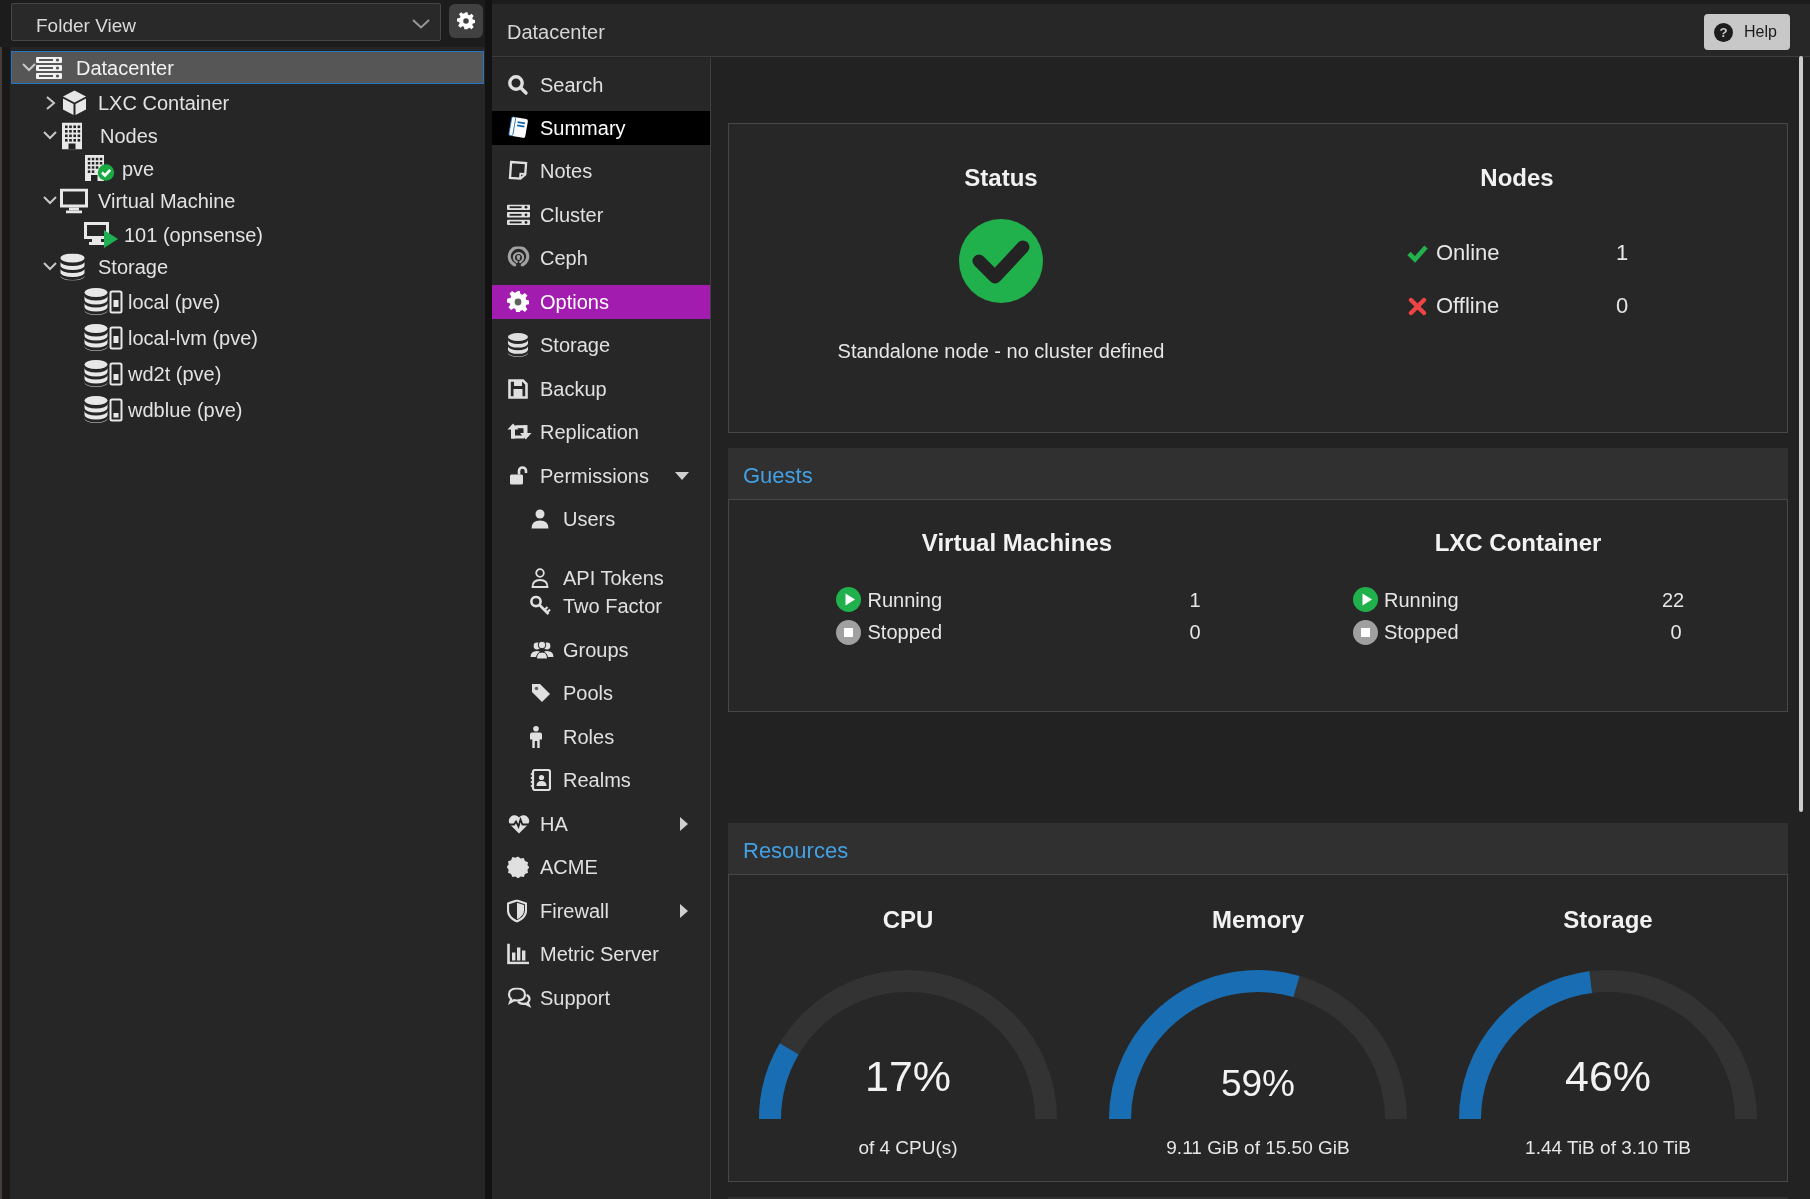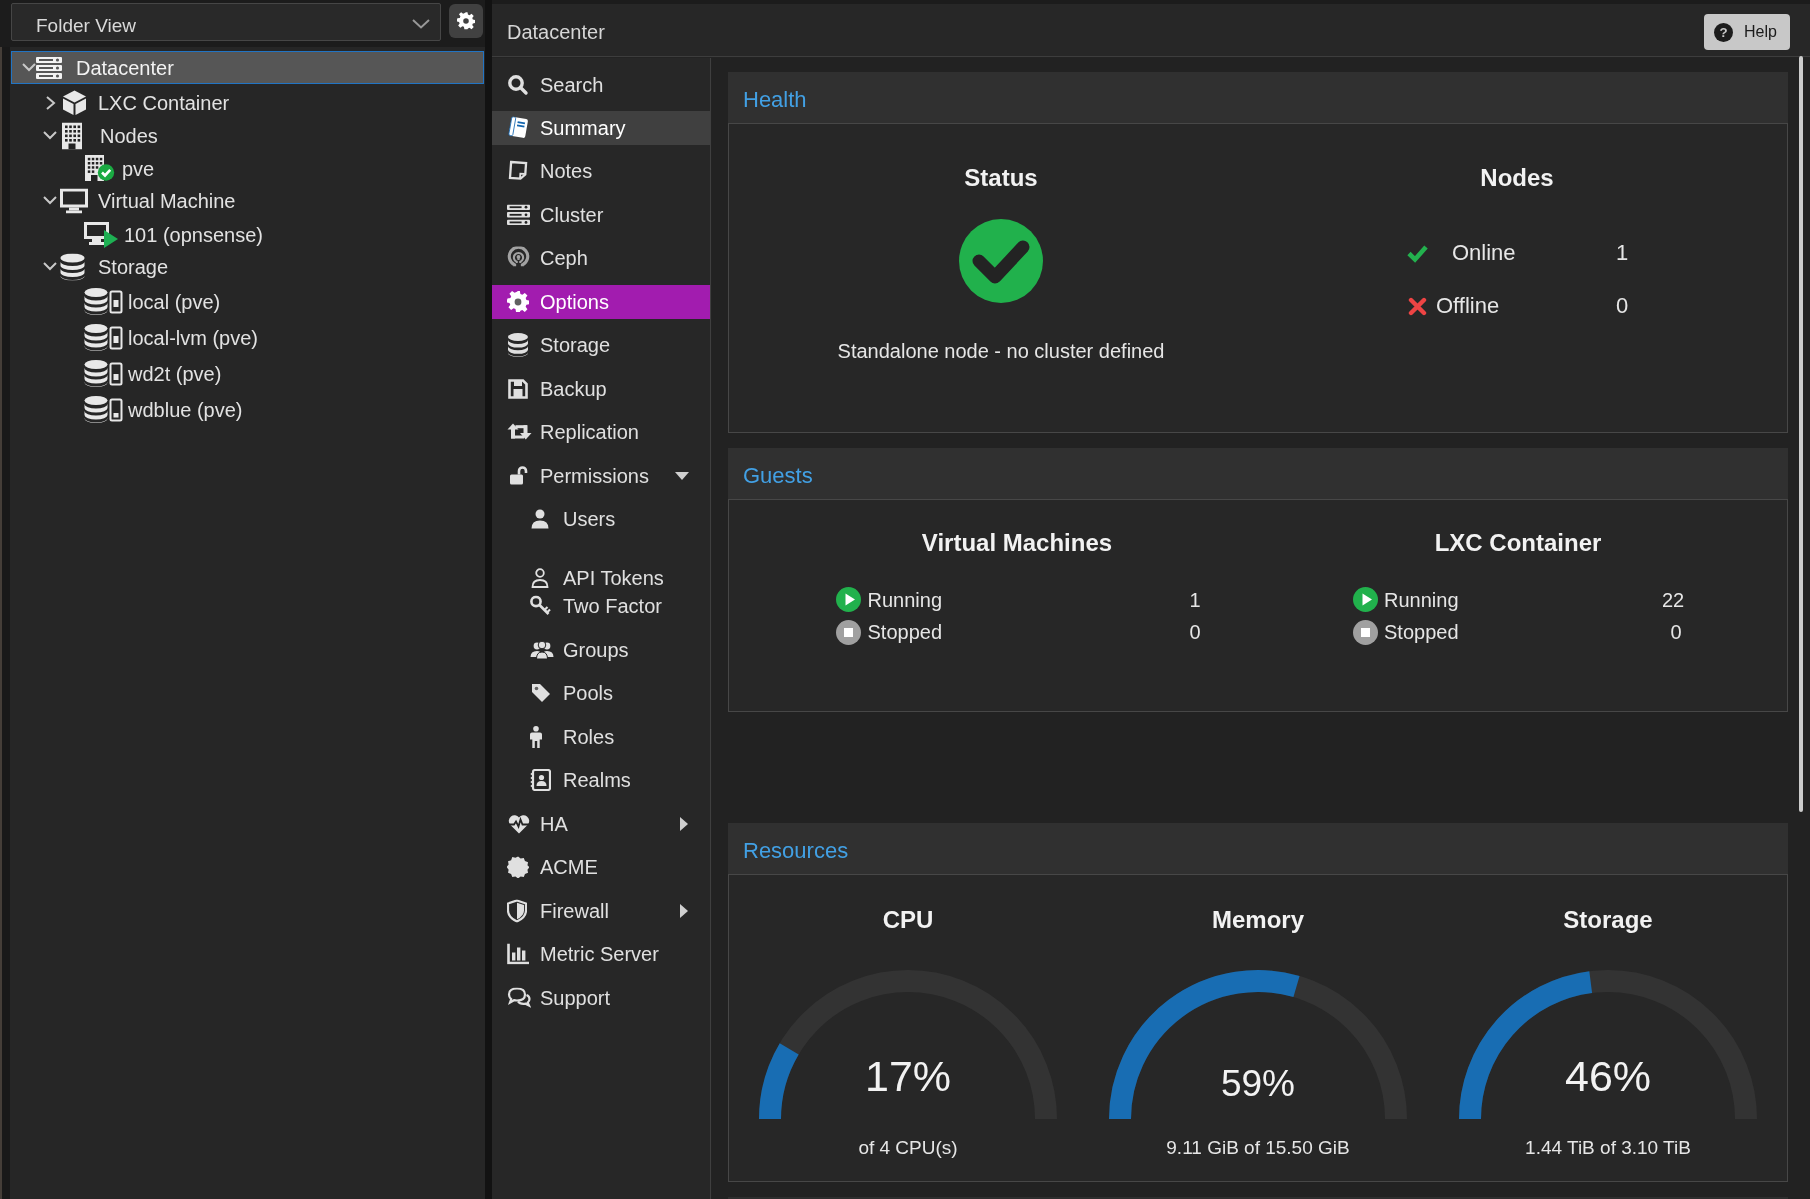"Health" div.phead { html: <div>Health</div> -> none }
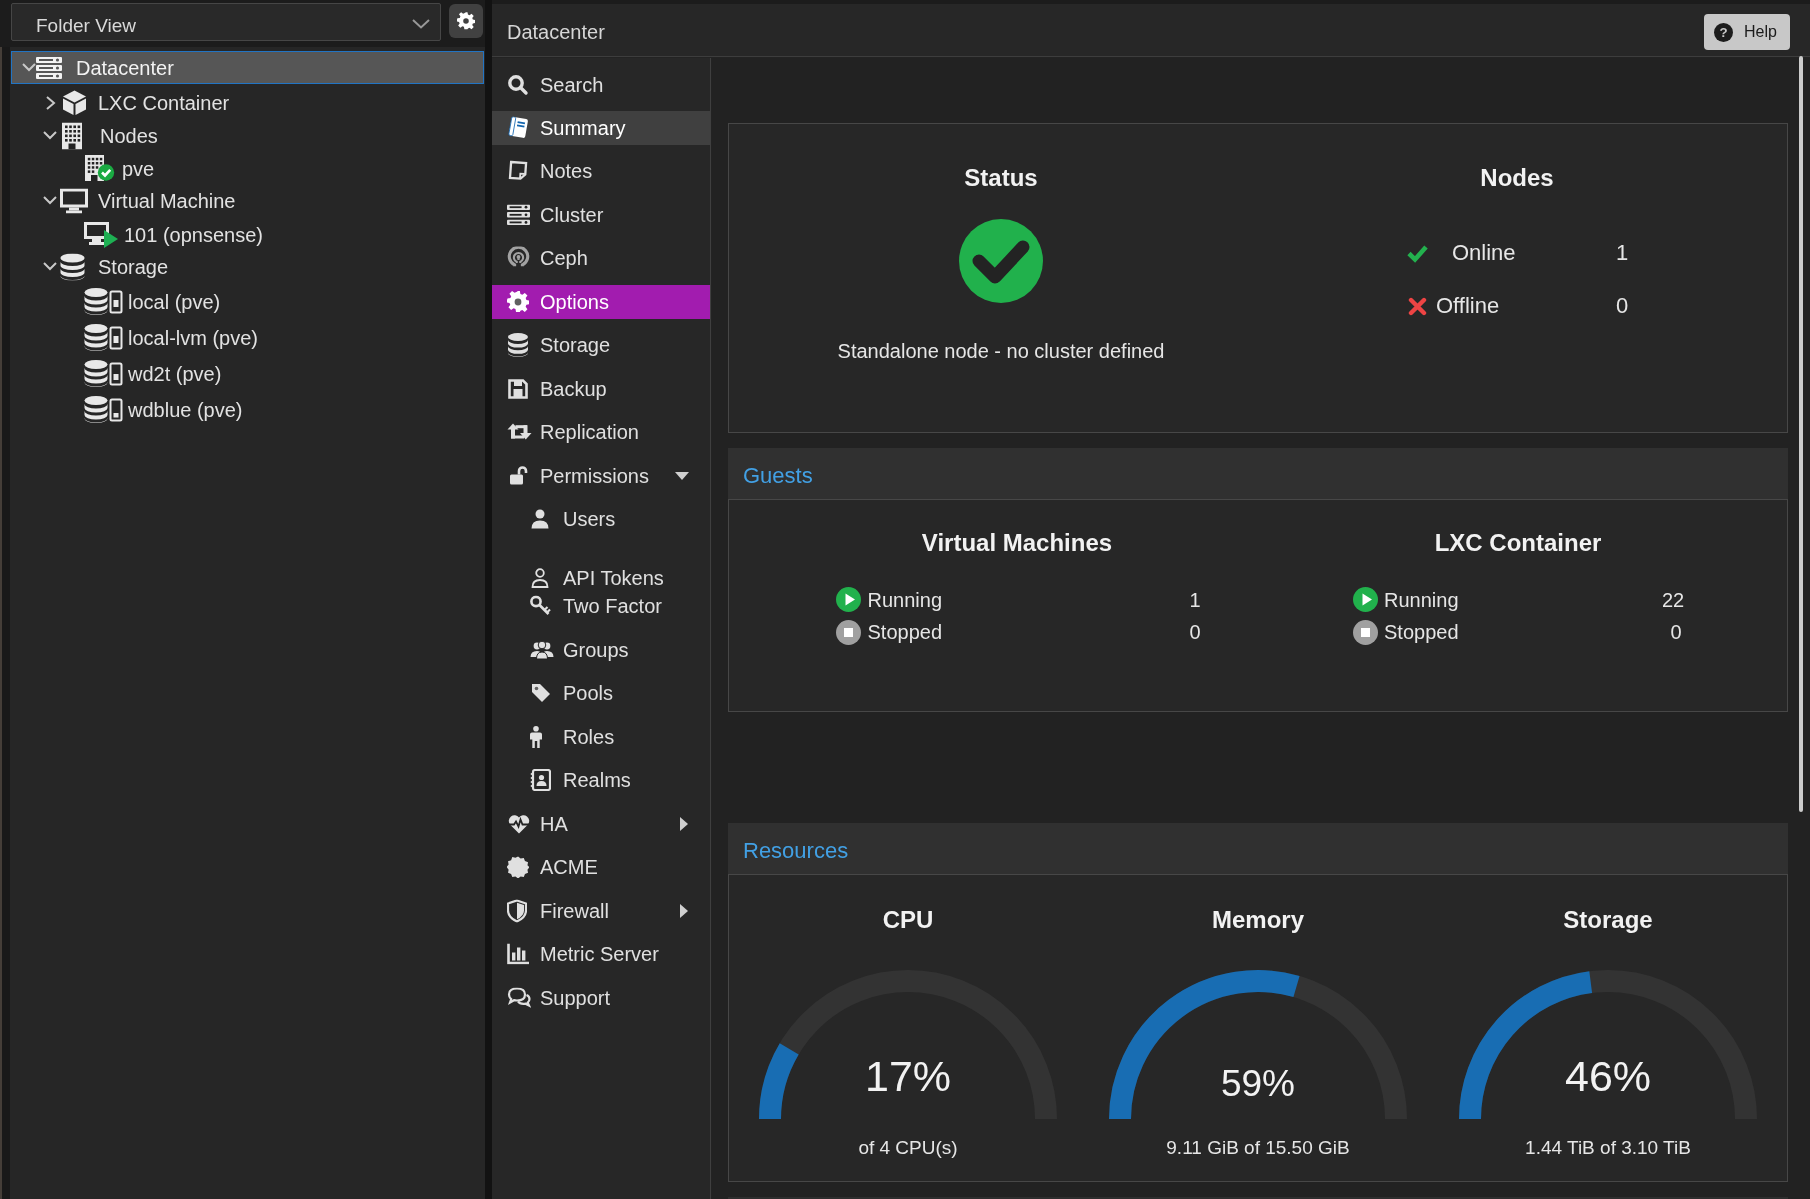"Summary" .mitem.sel { background: #404040 -> #000000 }
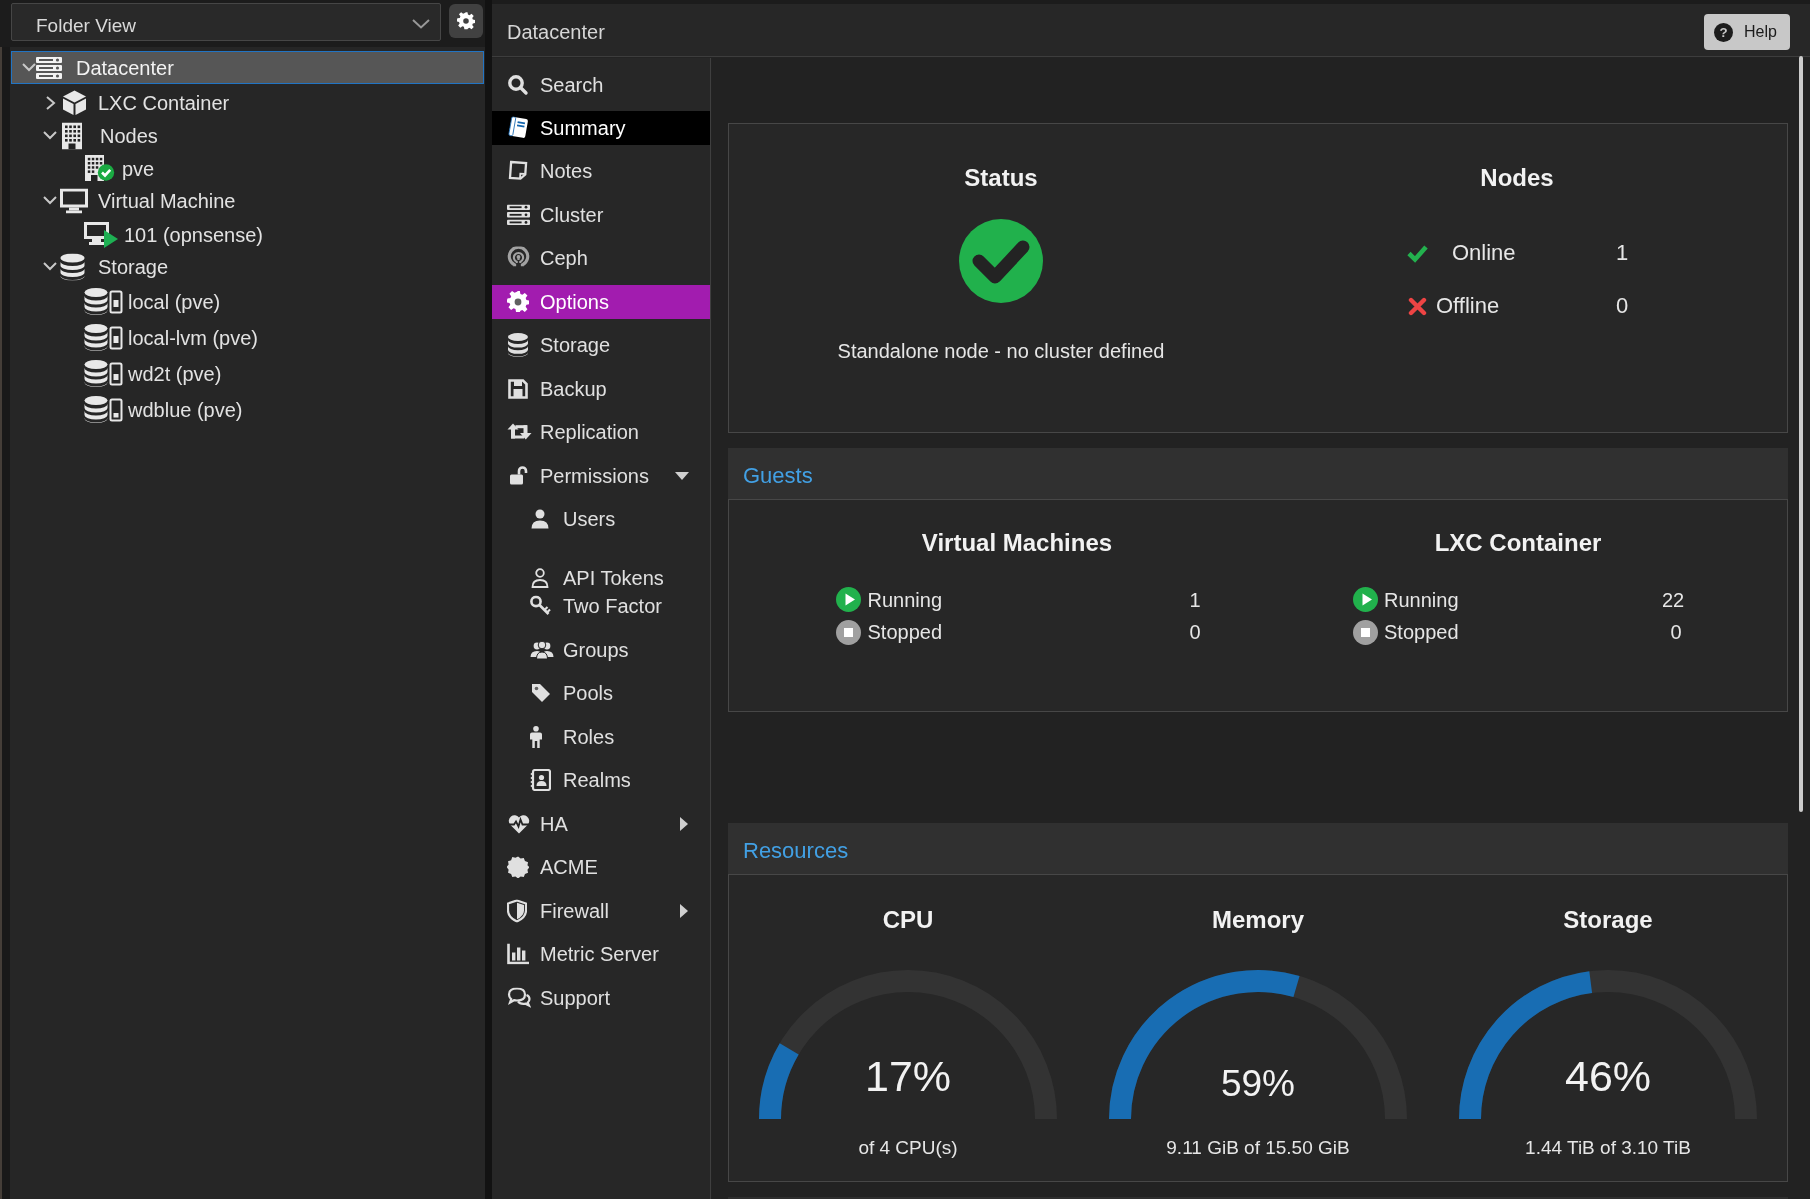"Online" div.btext { left: 724px -> 708px }
